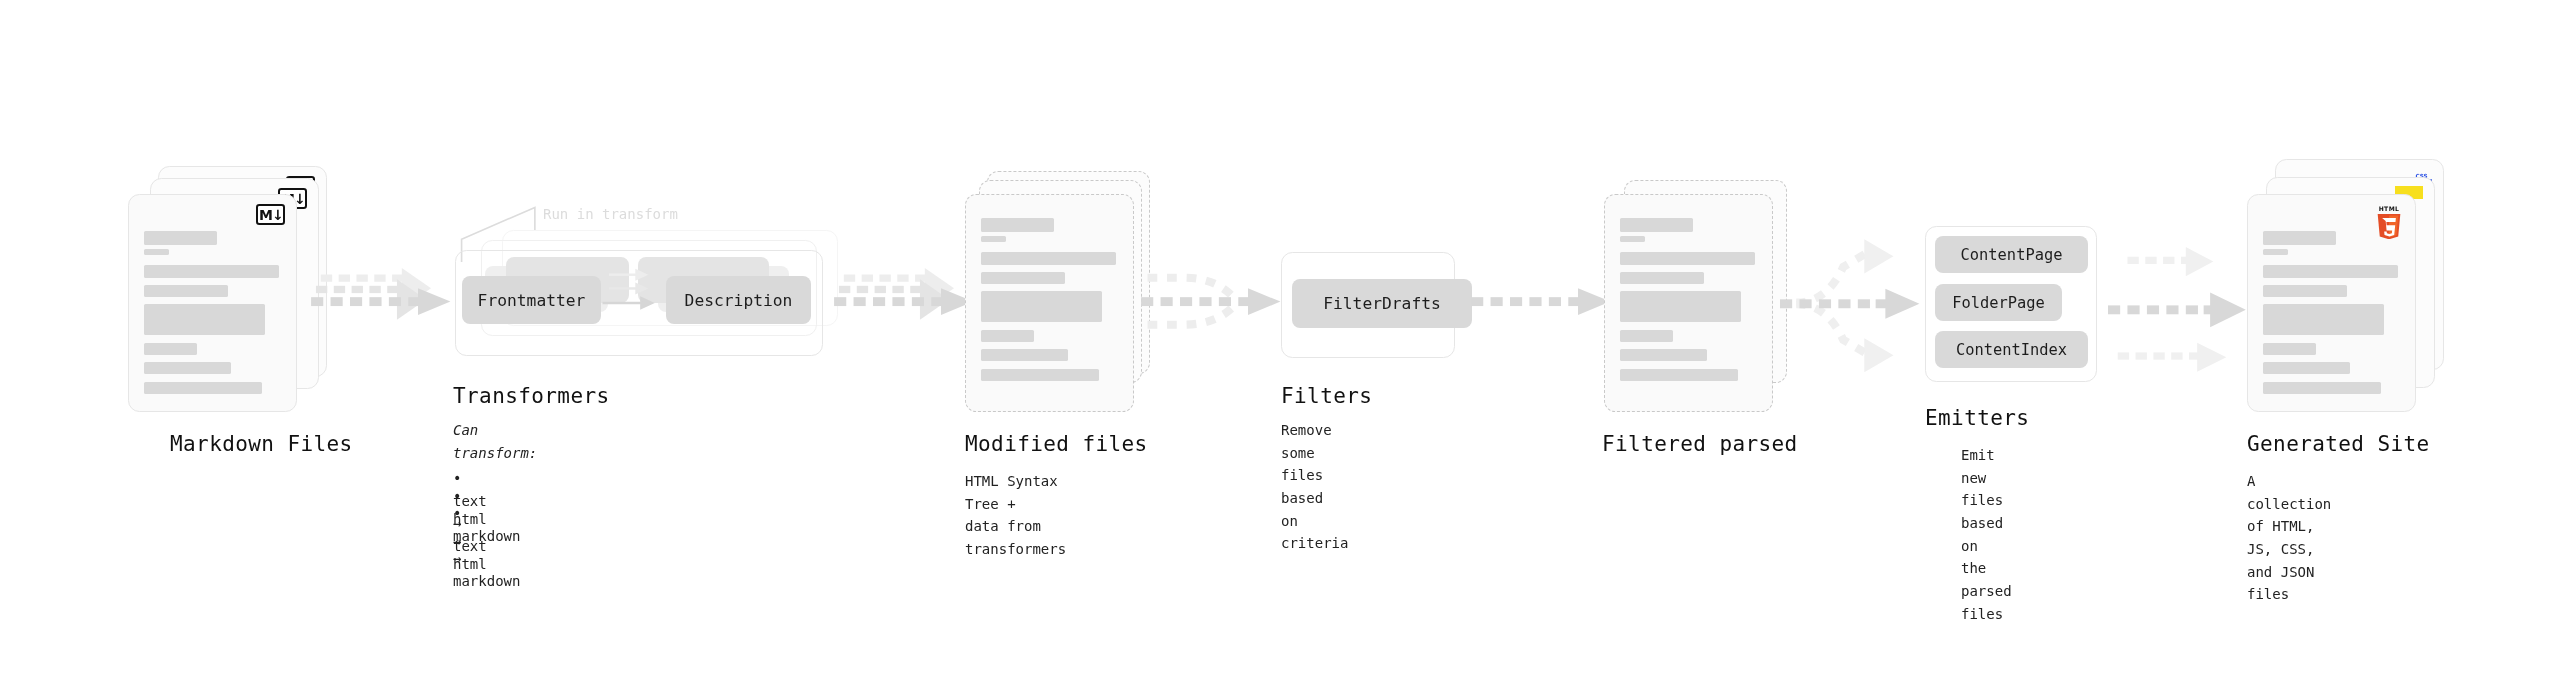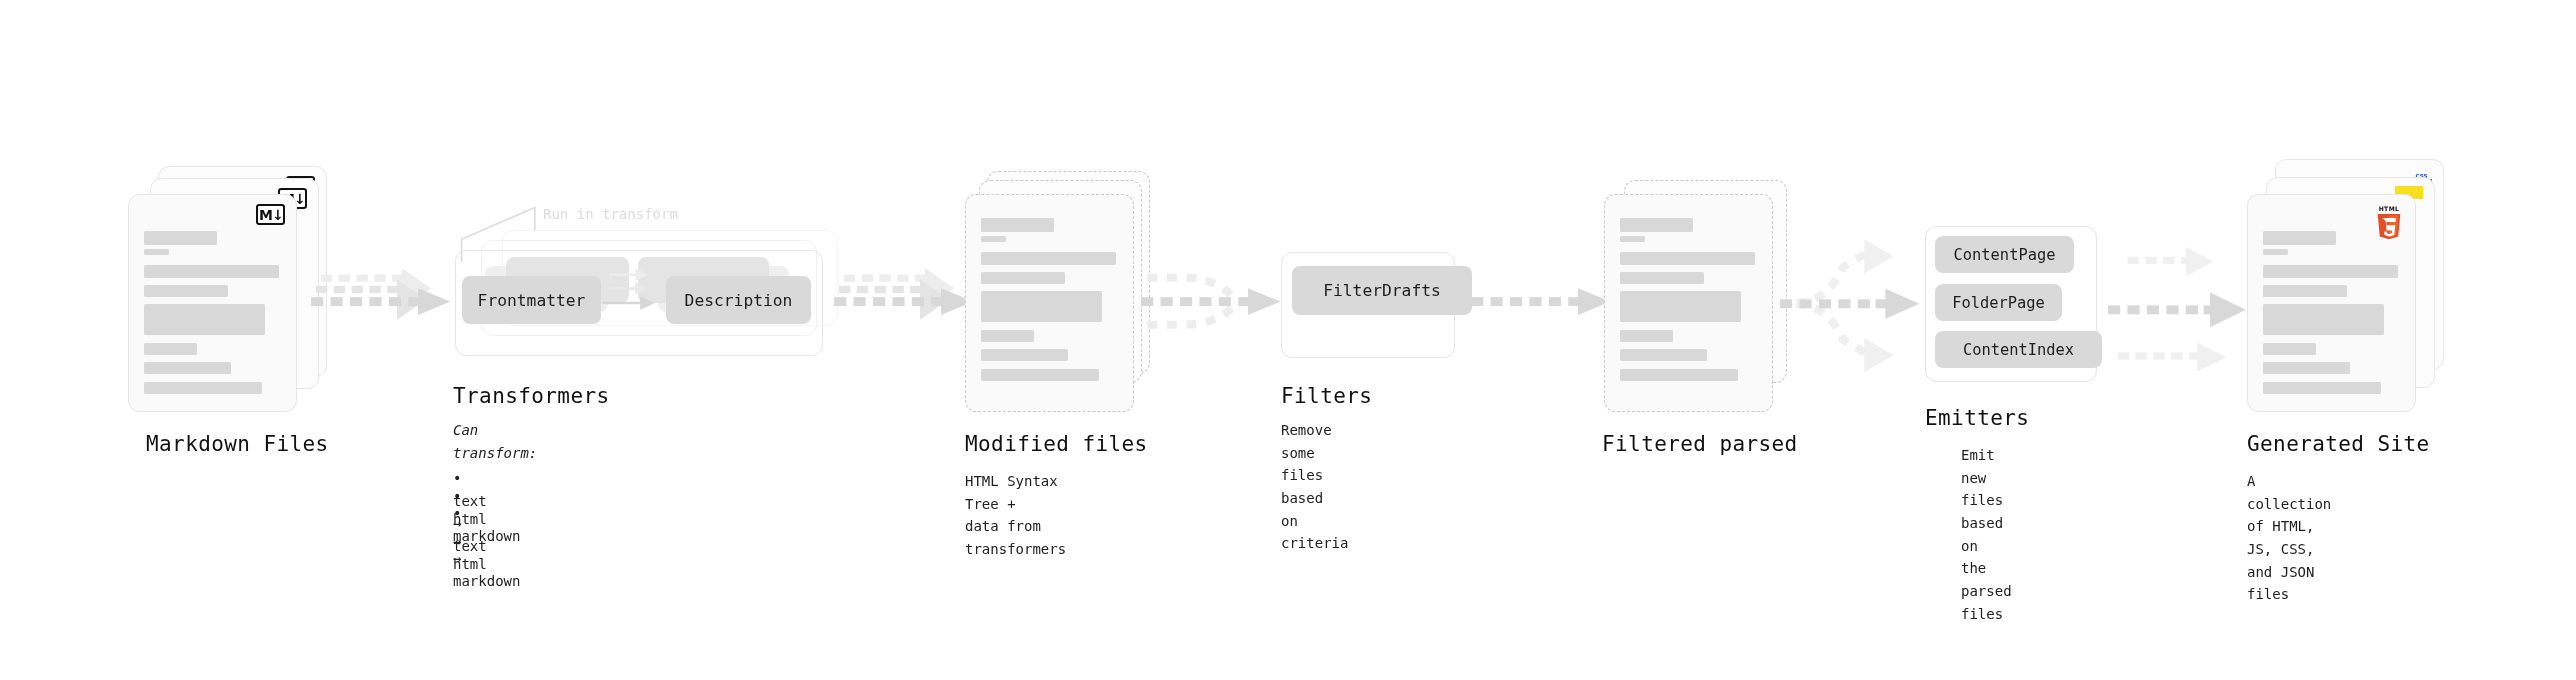"ContentPage" div.chip { width: 139px -> 153px }
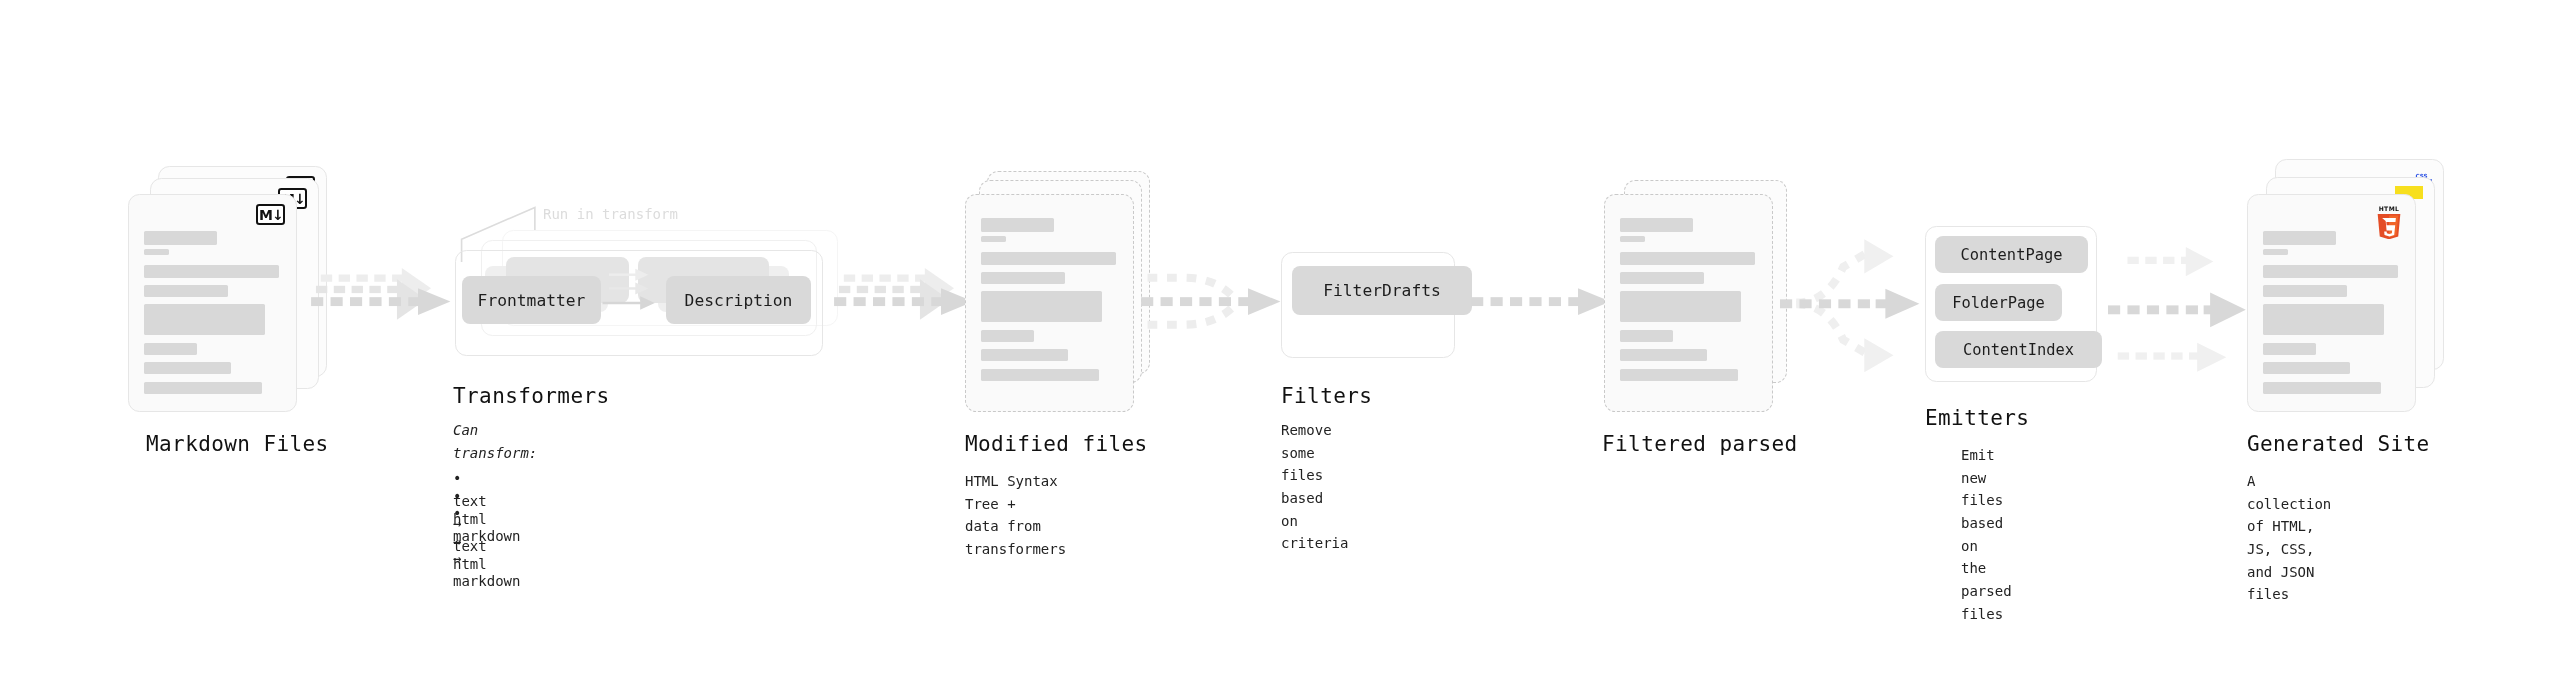"FilterDrafts" div.chip { top: 266px -> 279px }
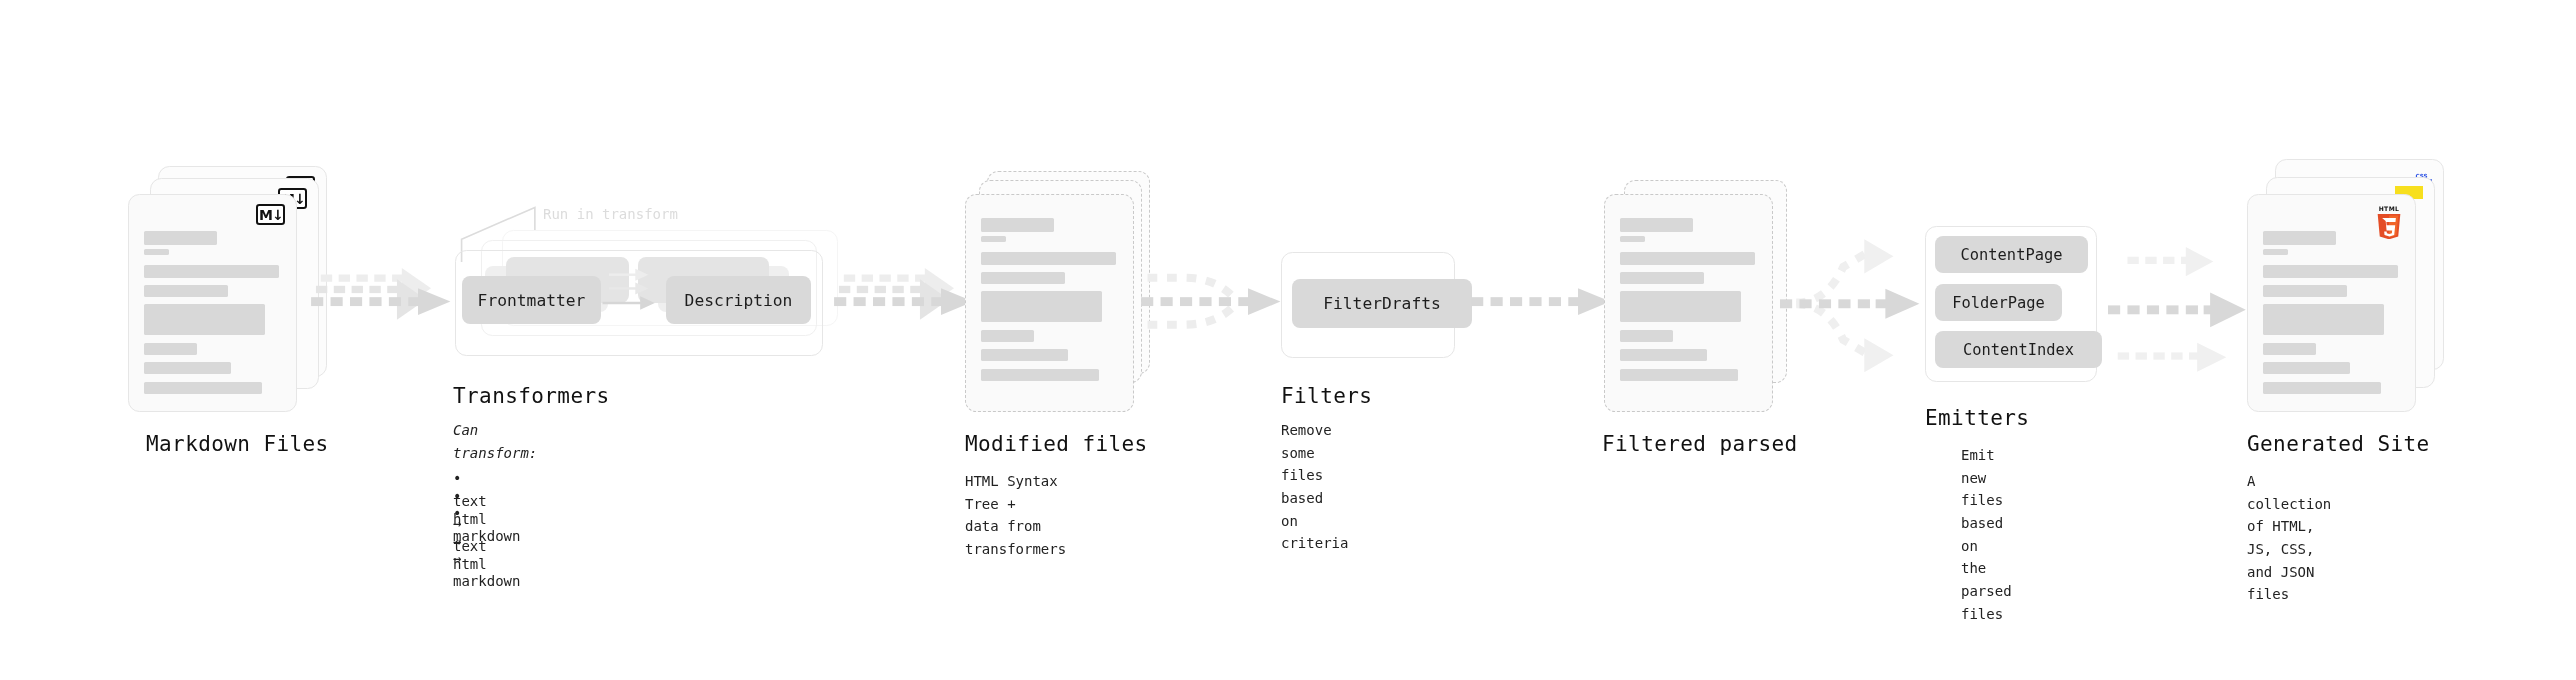"ContentIndex" div.chip { width: 167px -> 153px }
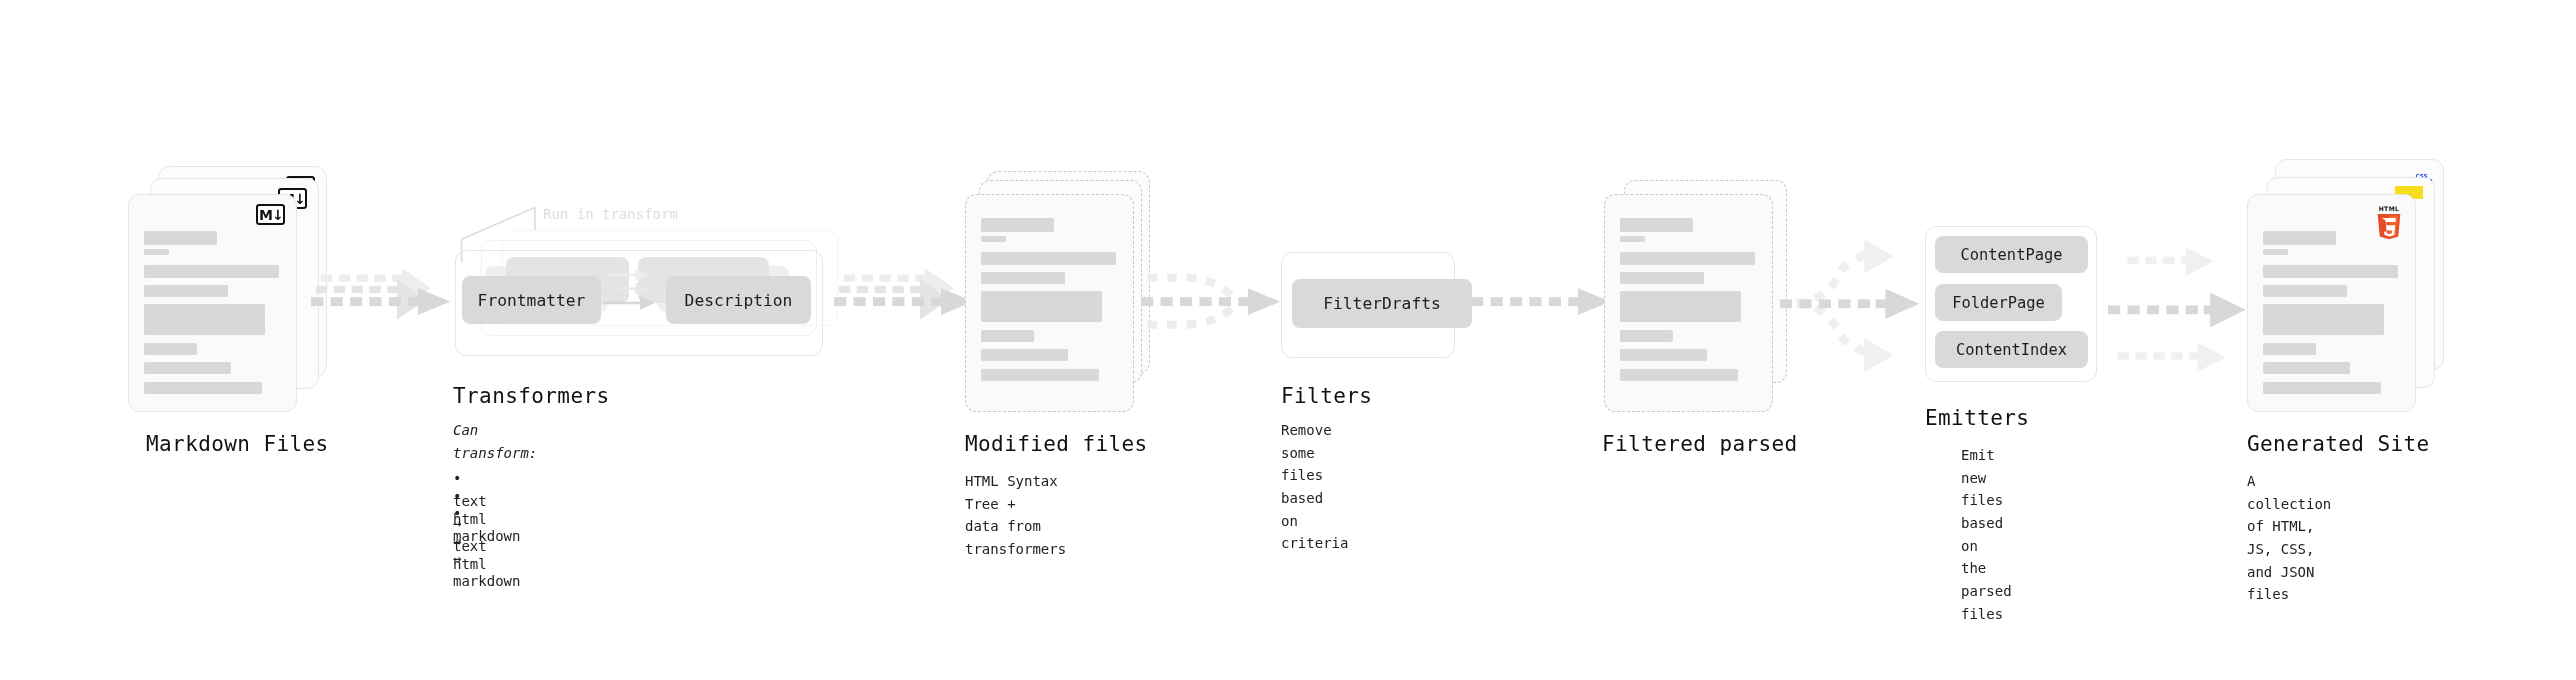"Markdown Files" div.title { left: 110px -> 134px }
